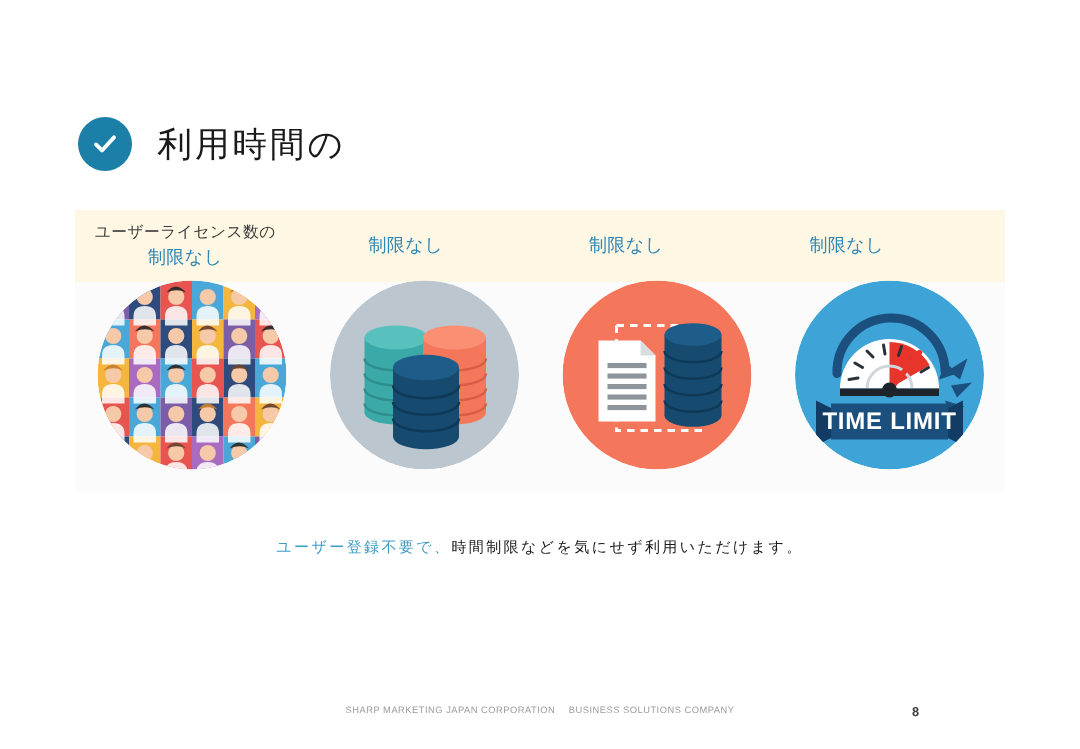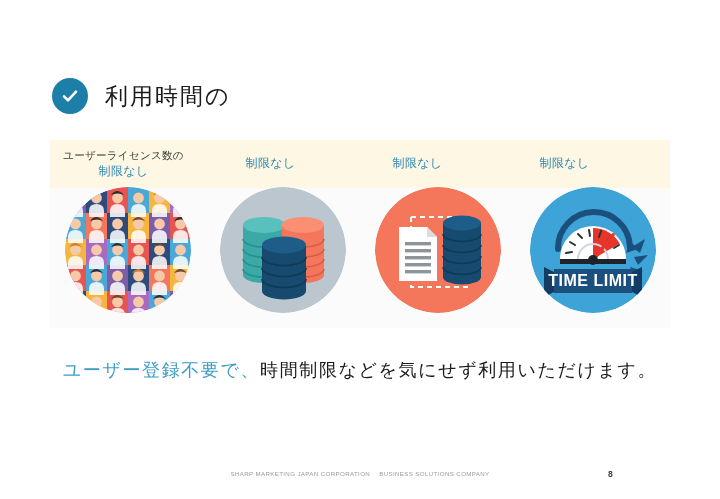"ユーザー登録不要で、時間制限などを気にせず利用いただけます。" .caption { font-size: 18px -> 10px }
